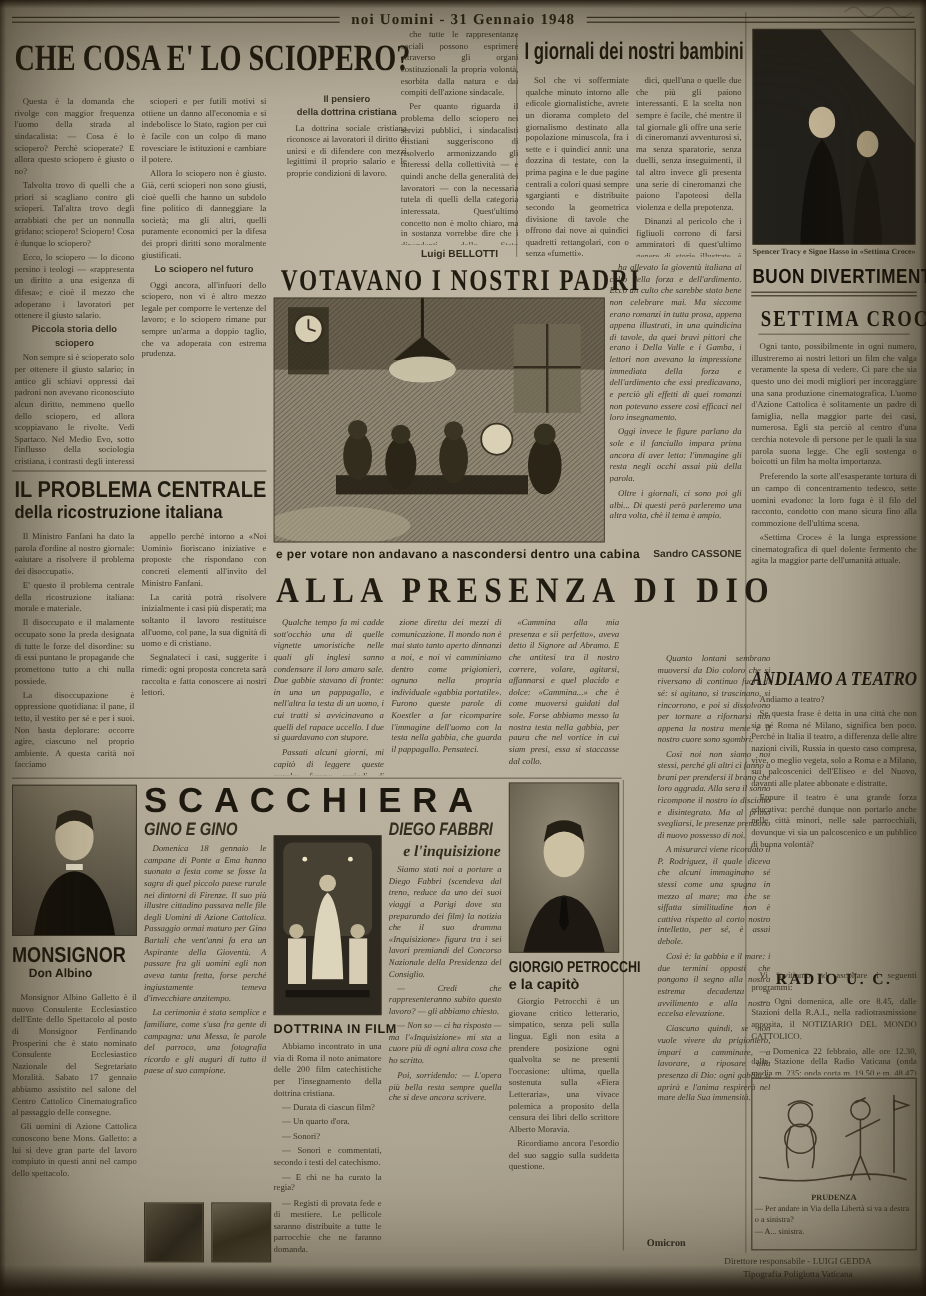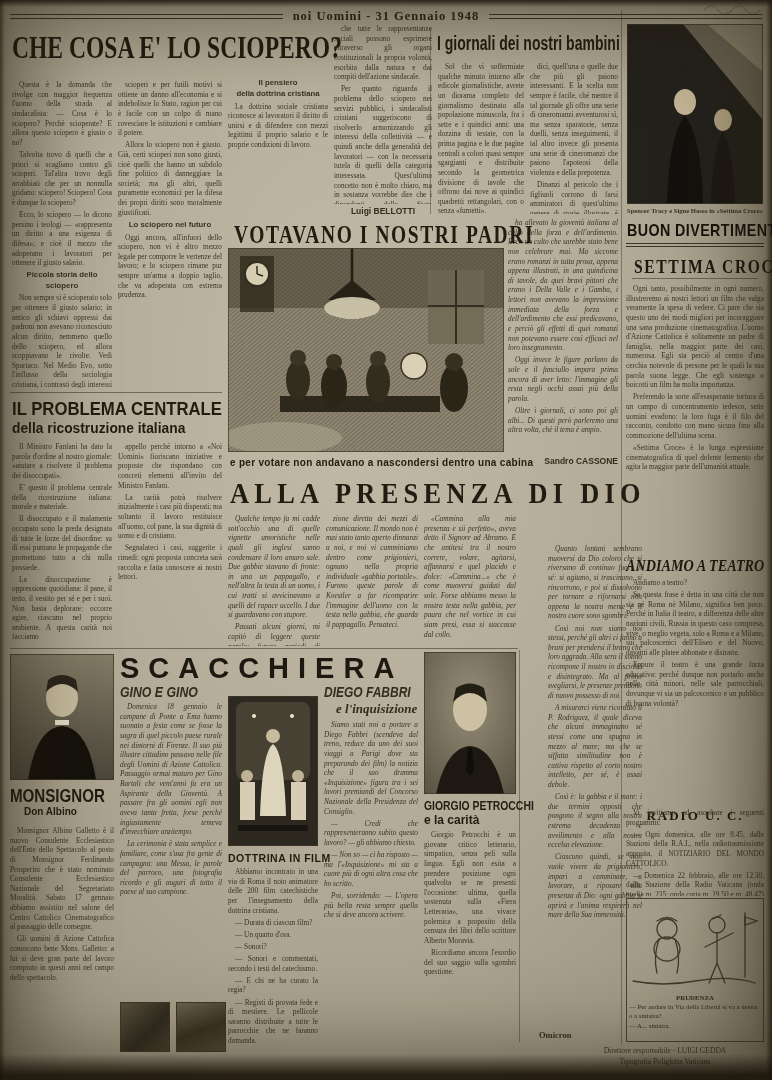"Il pensiero" div.abs { left: 228px -> 239px }
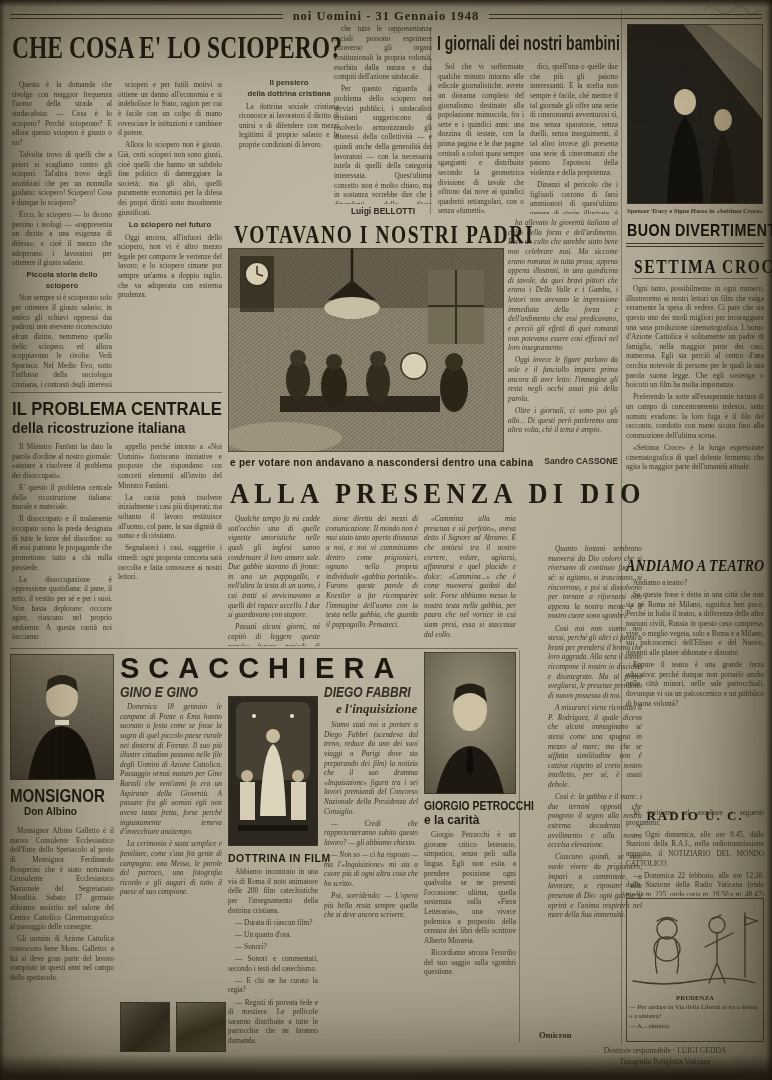"e la carità" div.abs { text: carità -> capitò }
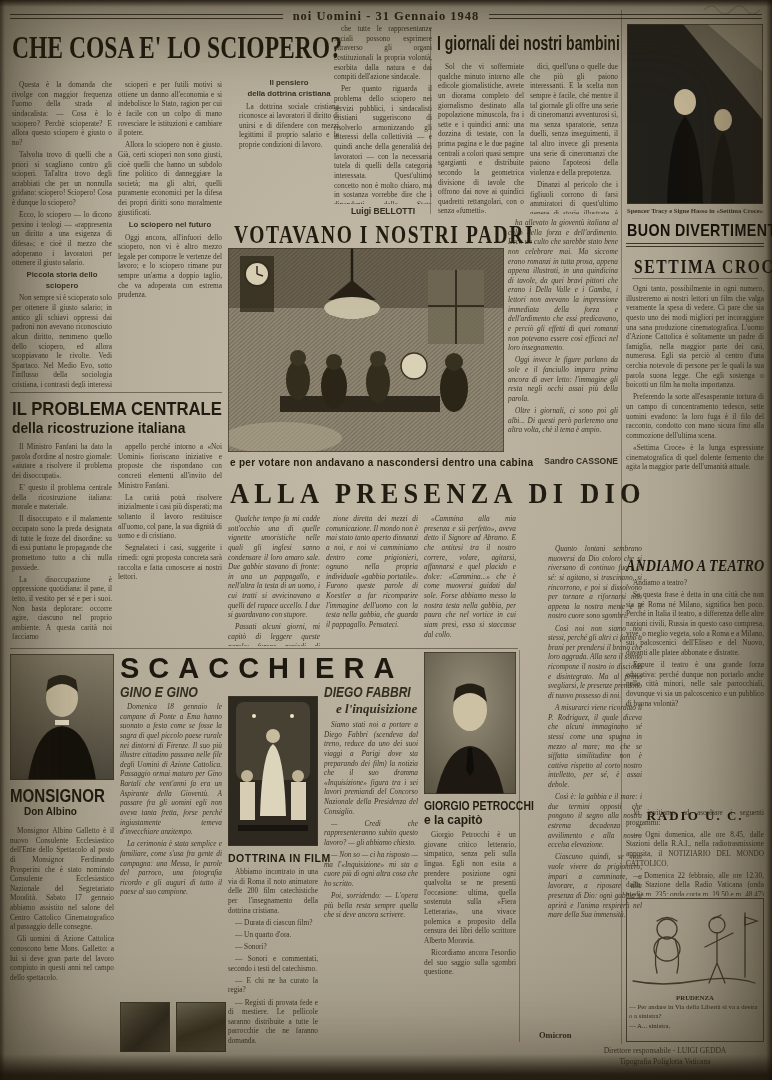"Ricordiamo ancora l'esordio del suo" p { text: sgombri -> suddetta }
